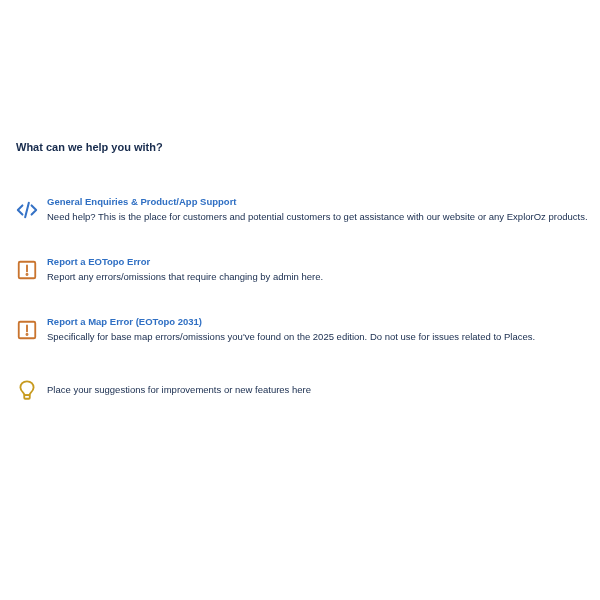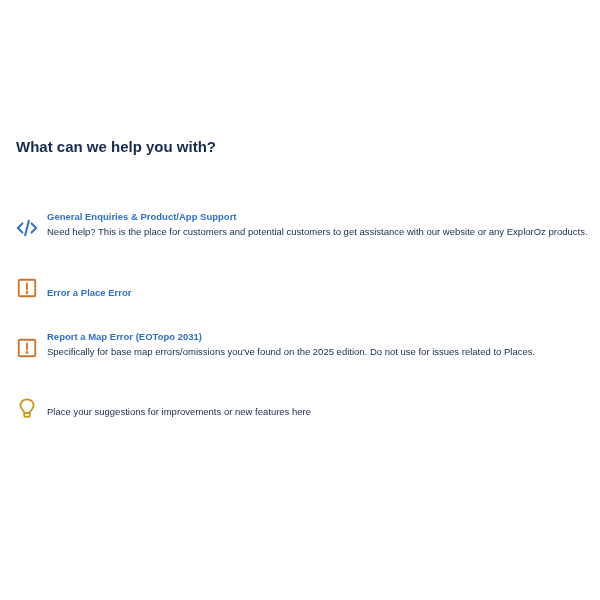"What can we help you" .heading { font-size: 15px -> 11px }
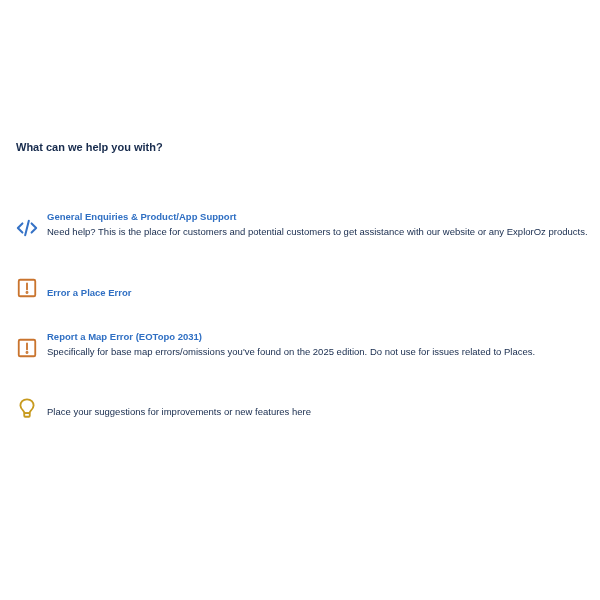"General Enquiries & Product/App Support" .item { align-items: flex-end -> center }
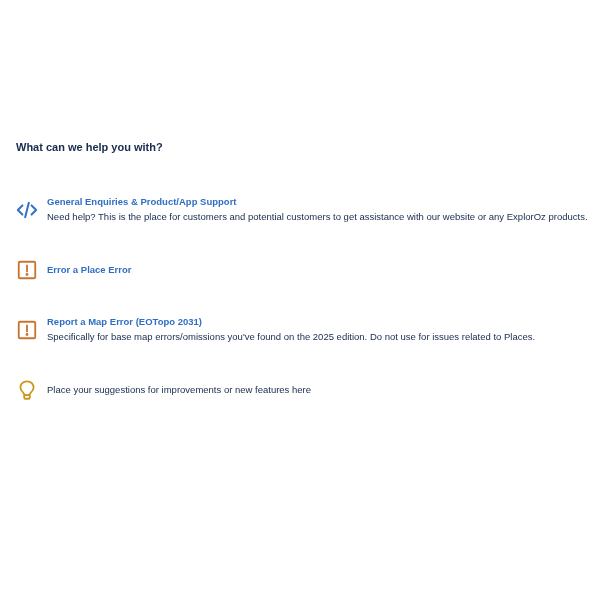"Error a Place Error" a.title { text: Error a Place -> Report a EOTopo }
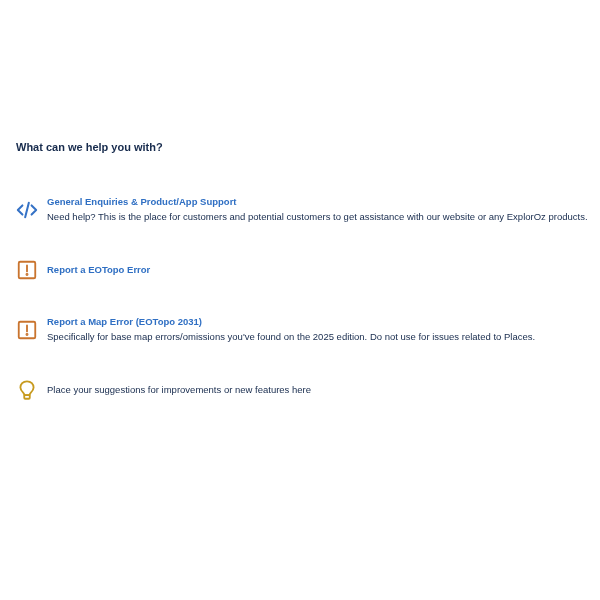"Report any errors/omissions that require" span.desc { html: none -> <span>Report any errors/omissions that require changing by admin here.</span> }
